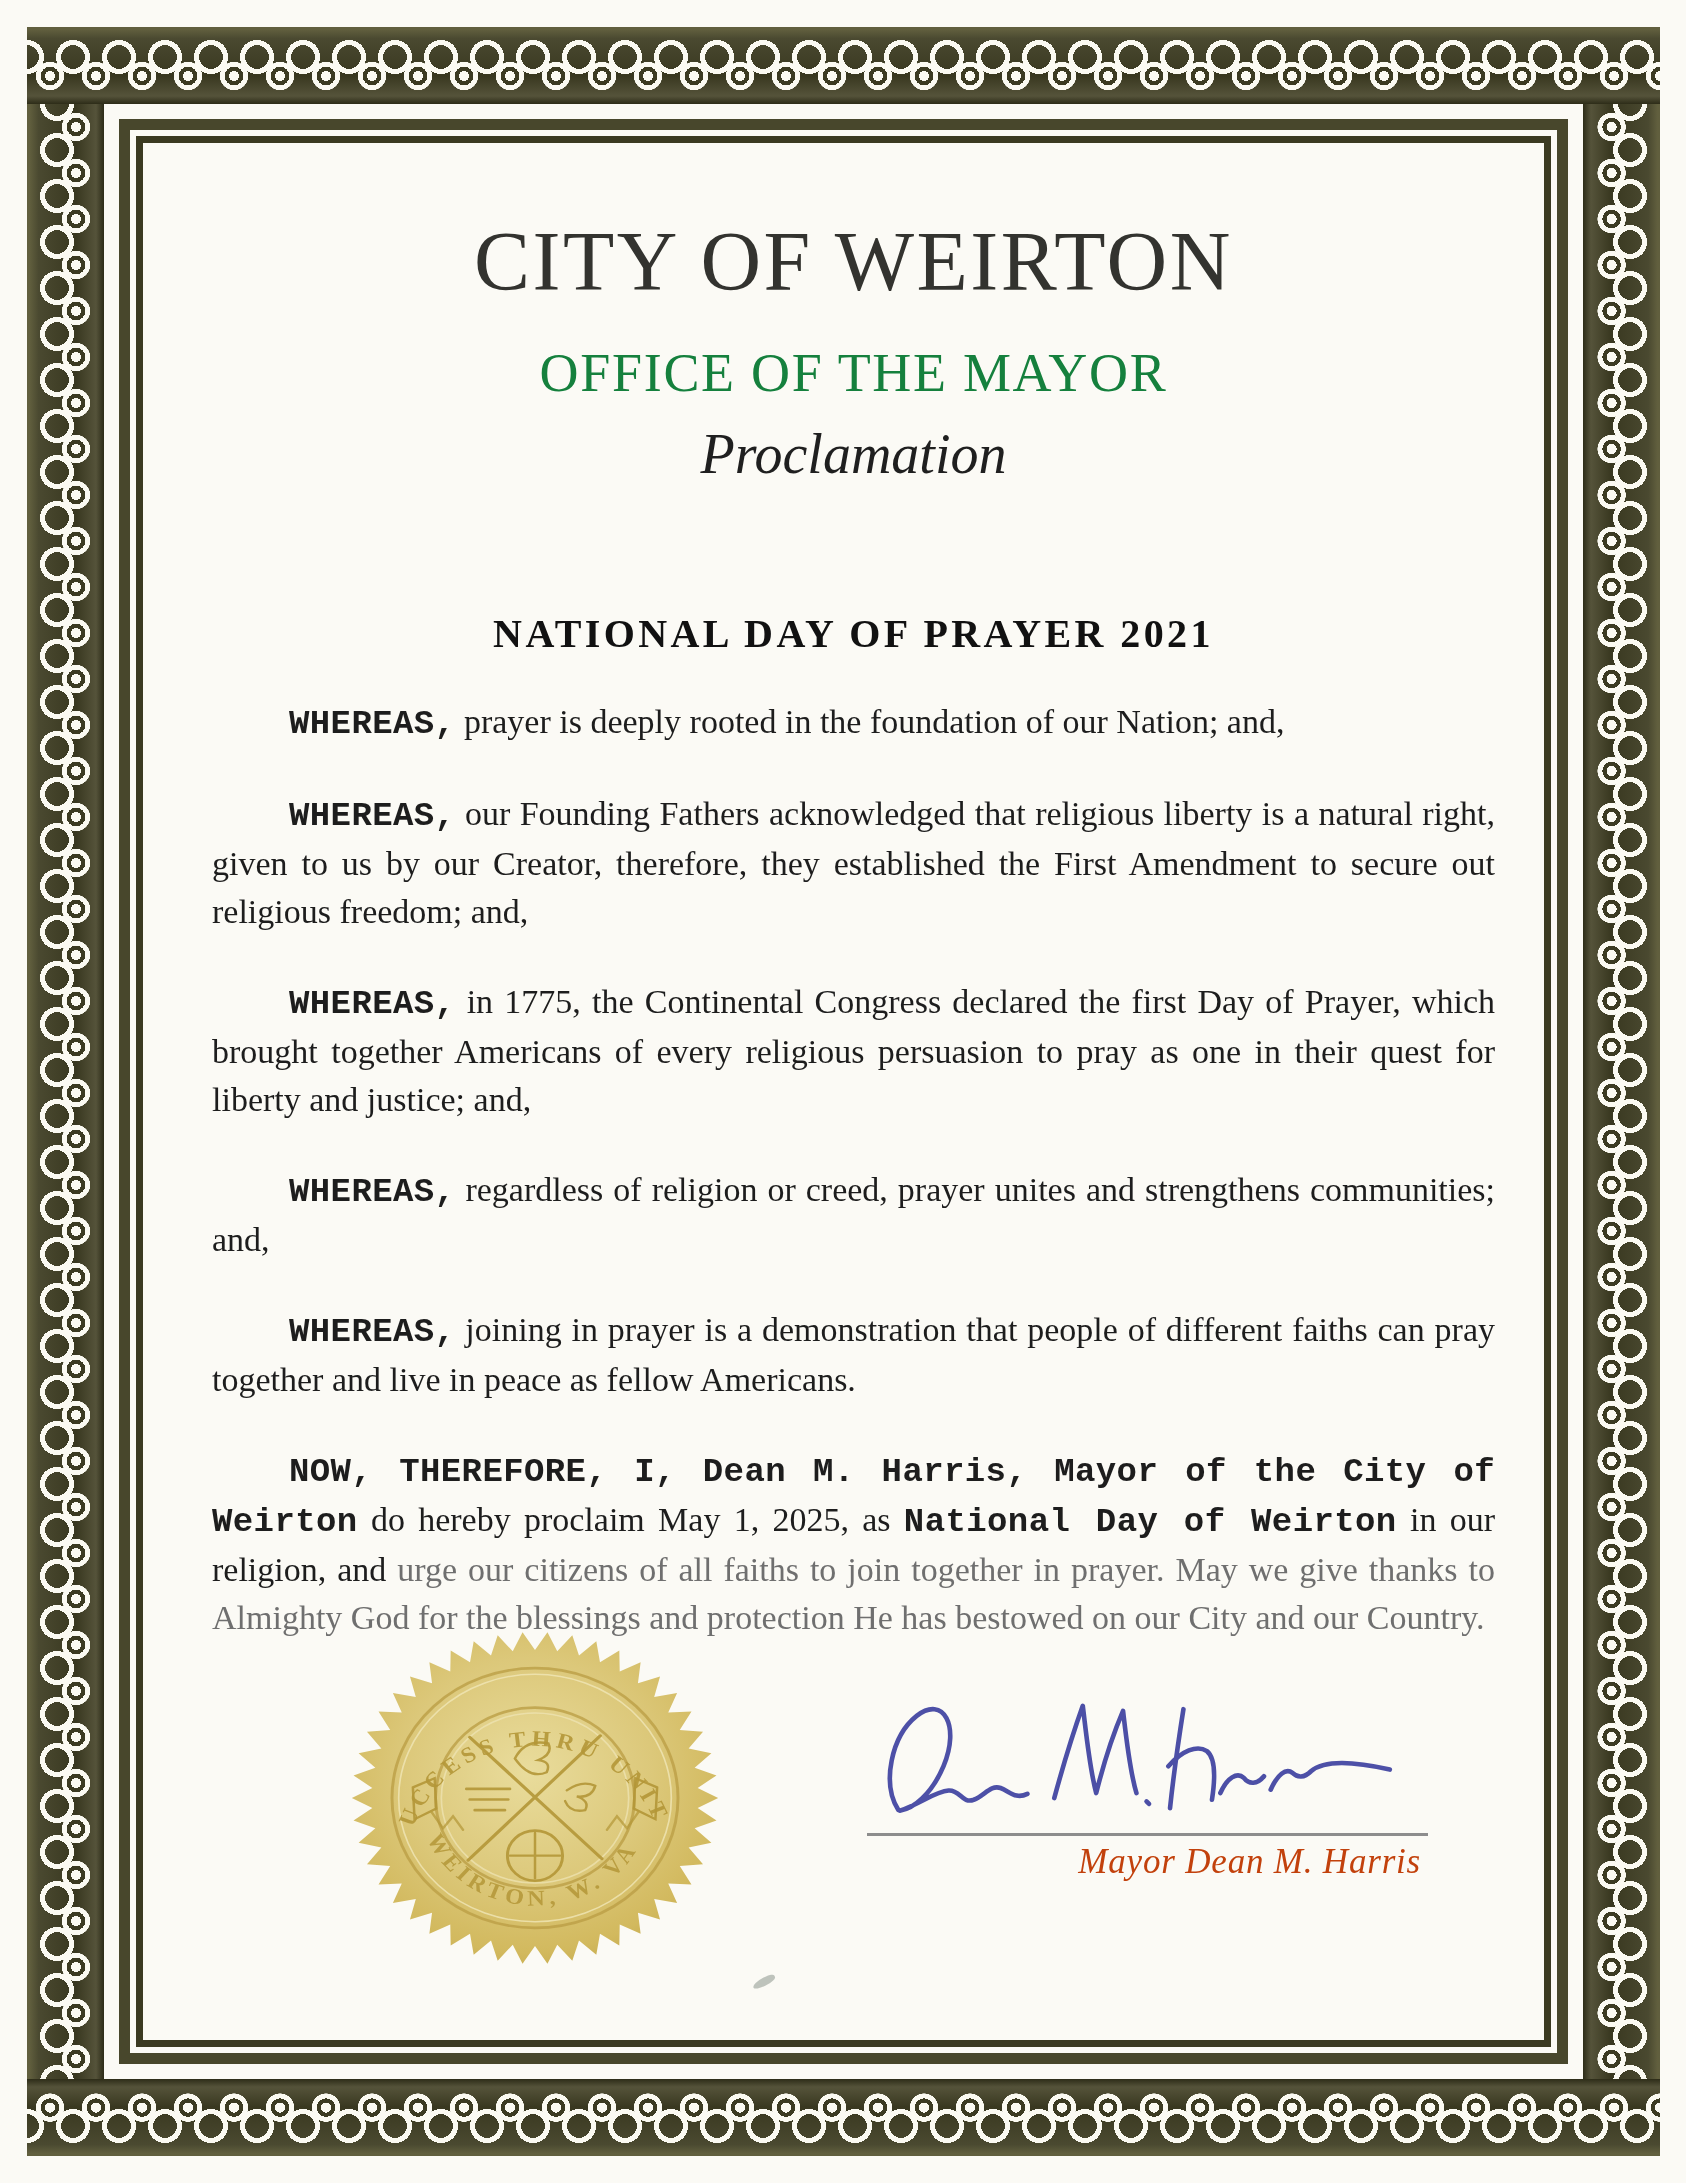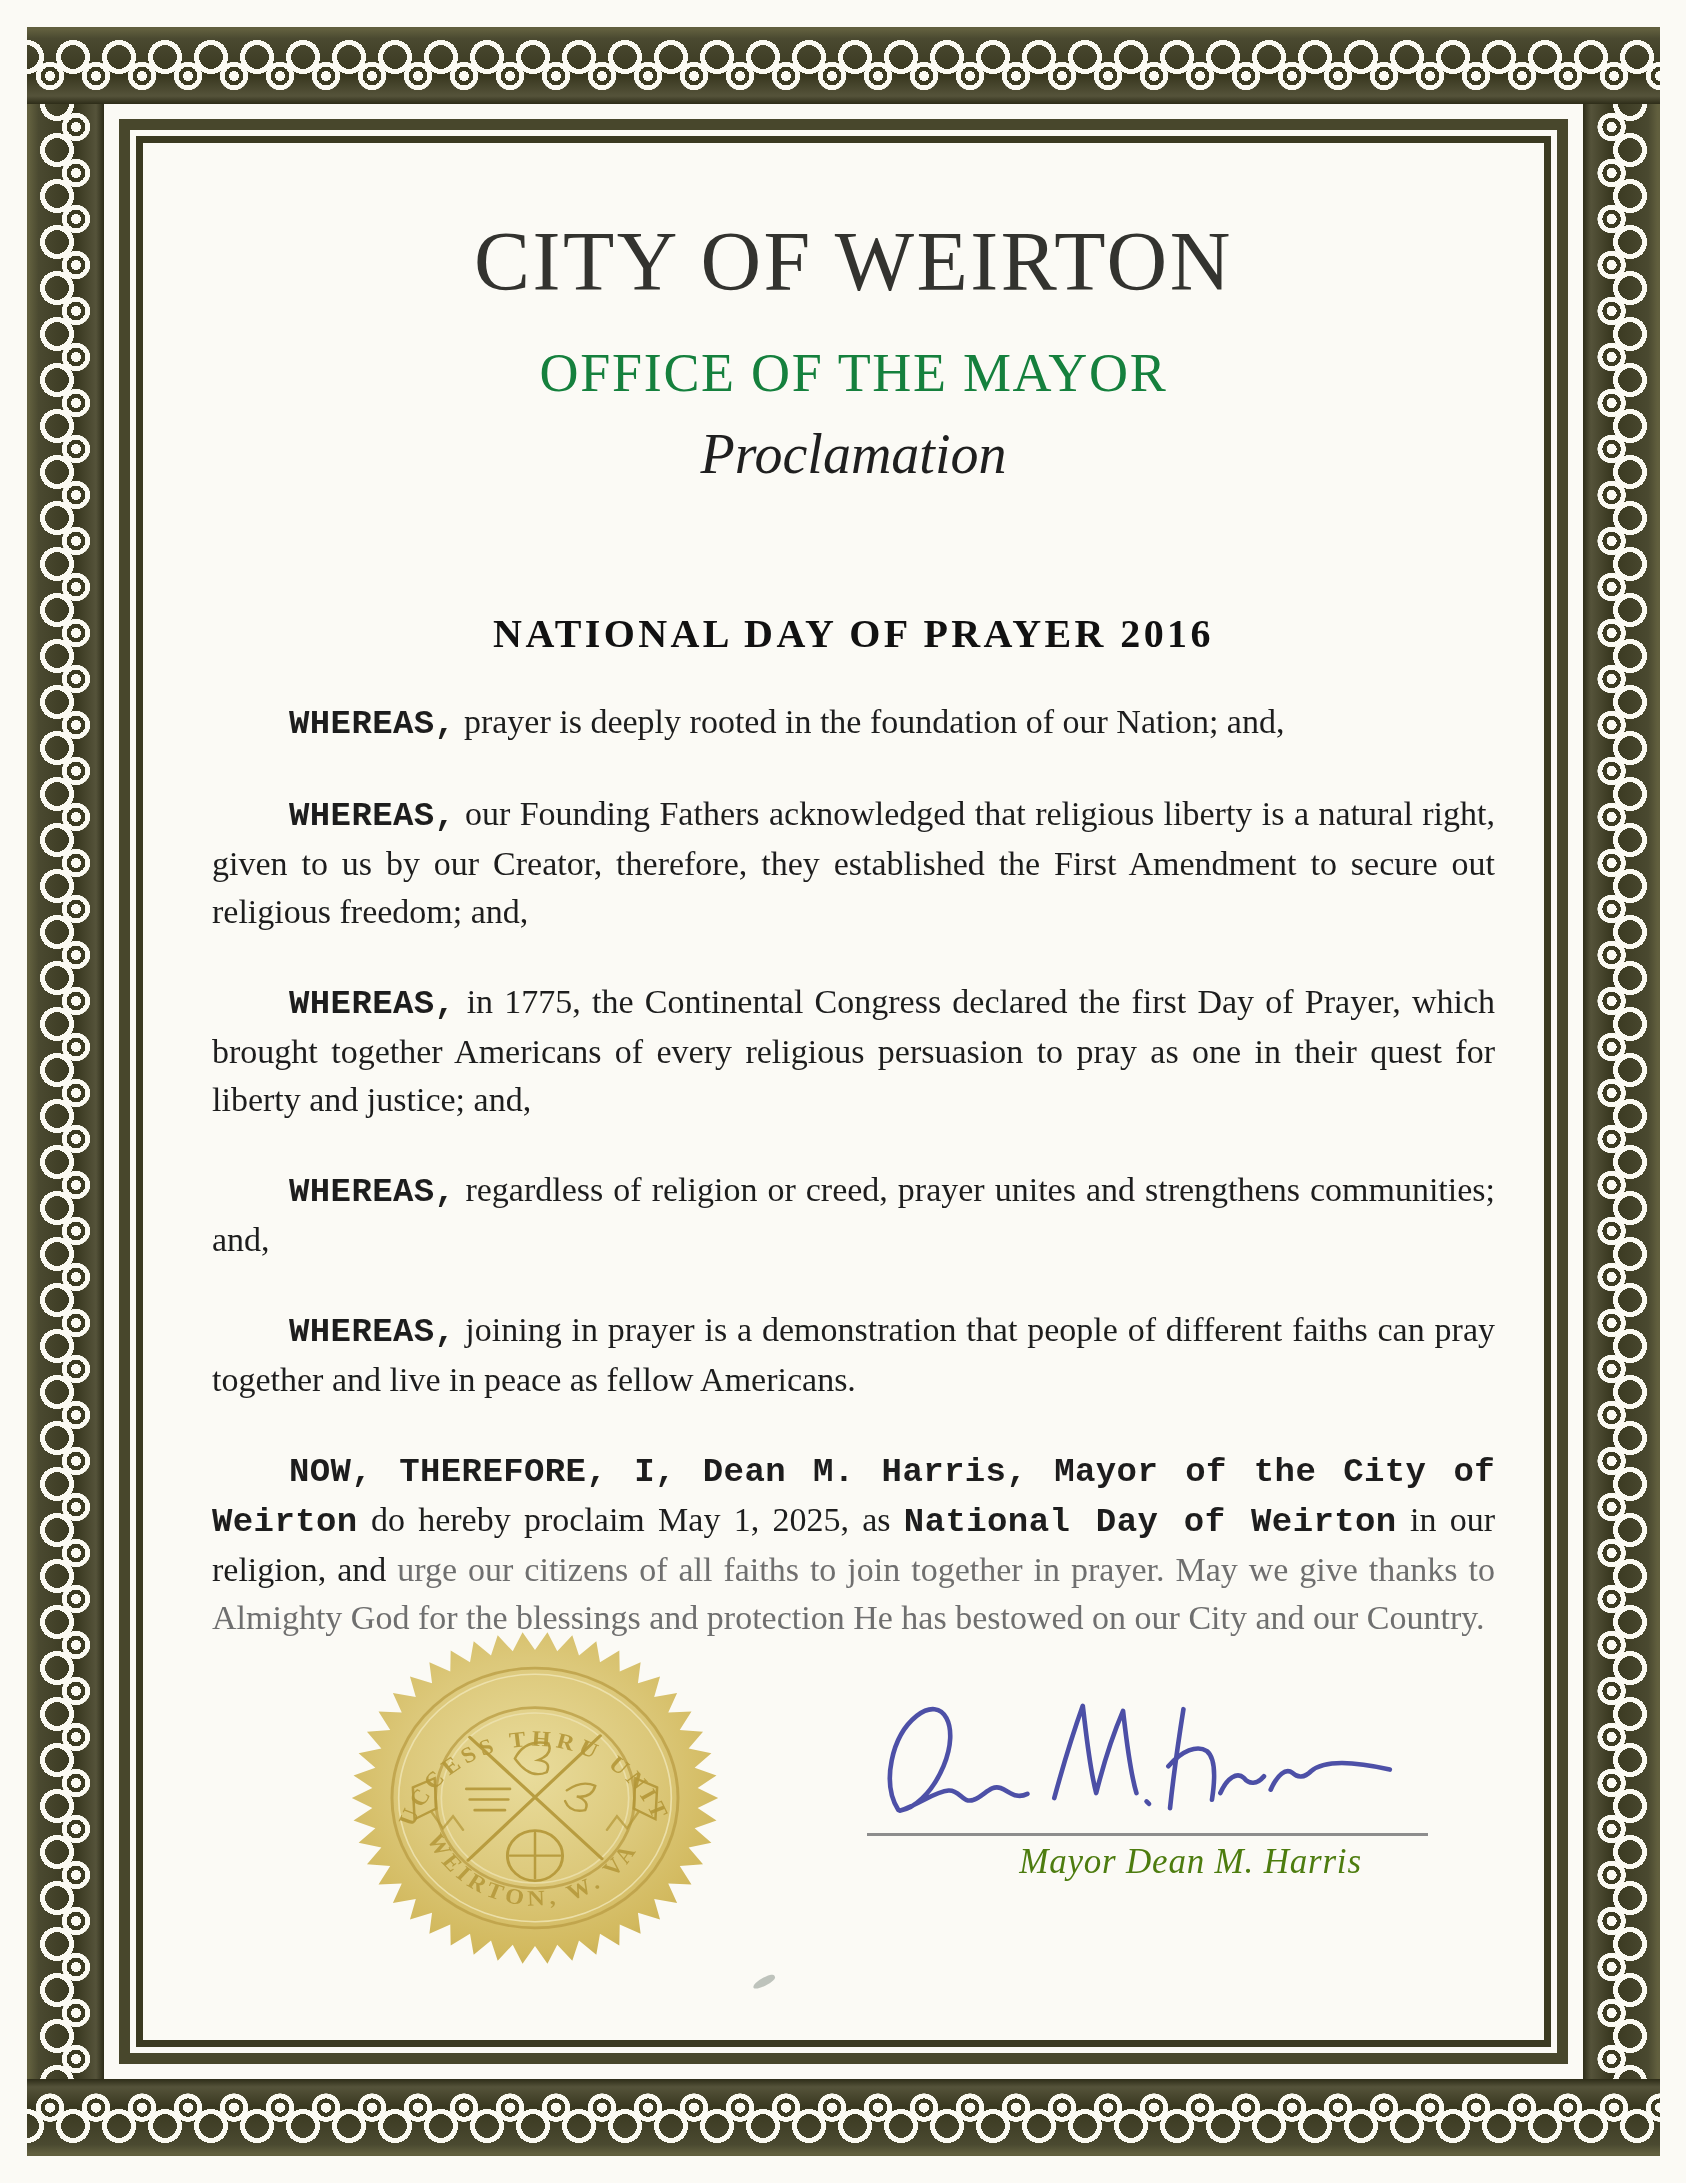"NATIONAL DAY OF PRAYER 2016" div.heading { text: 2016 -> 2021 }
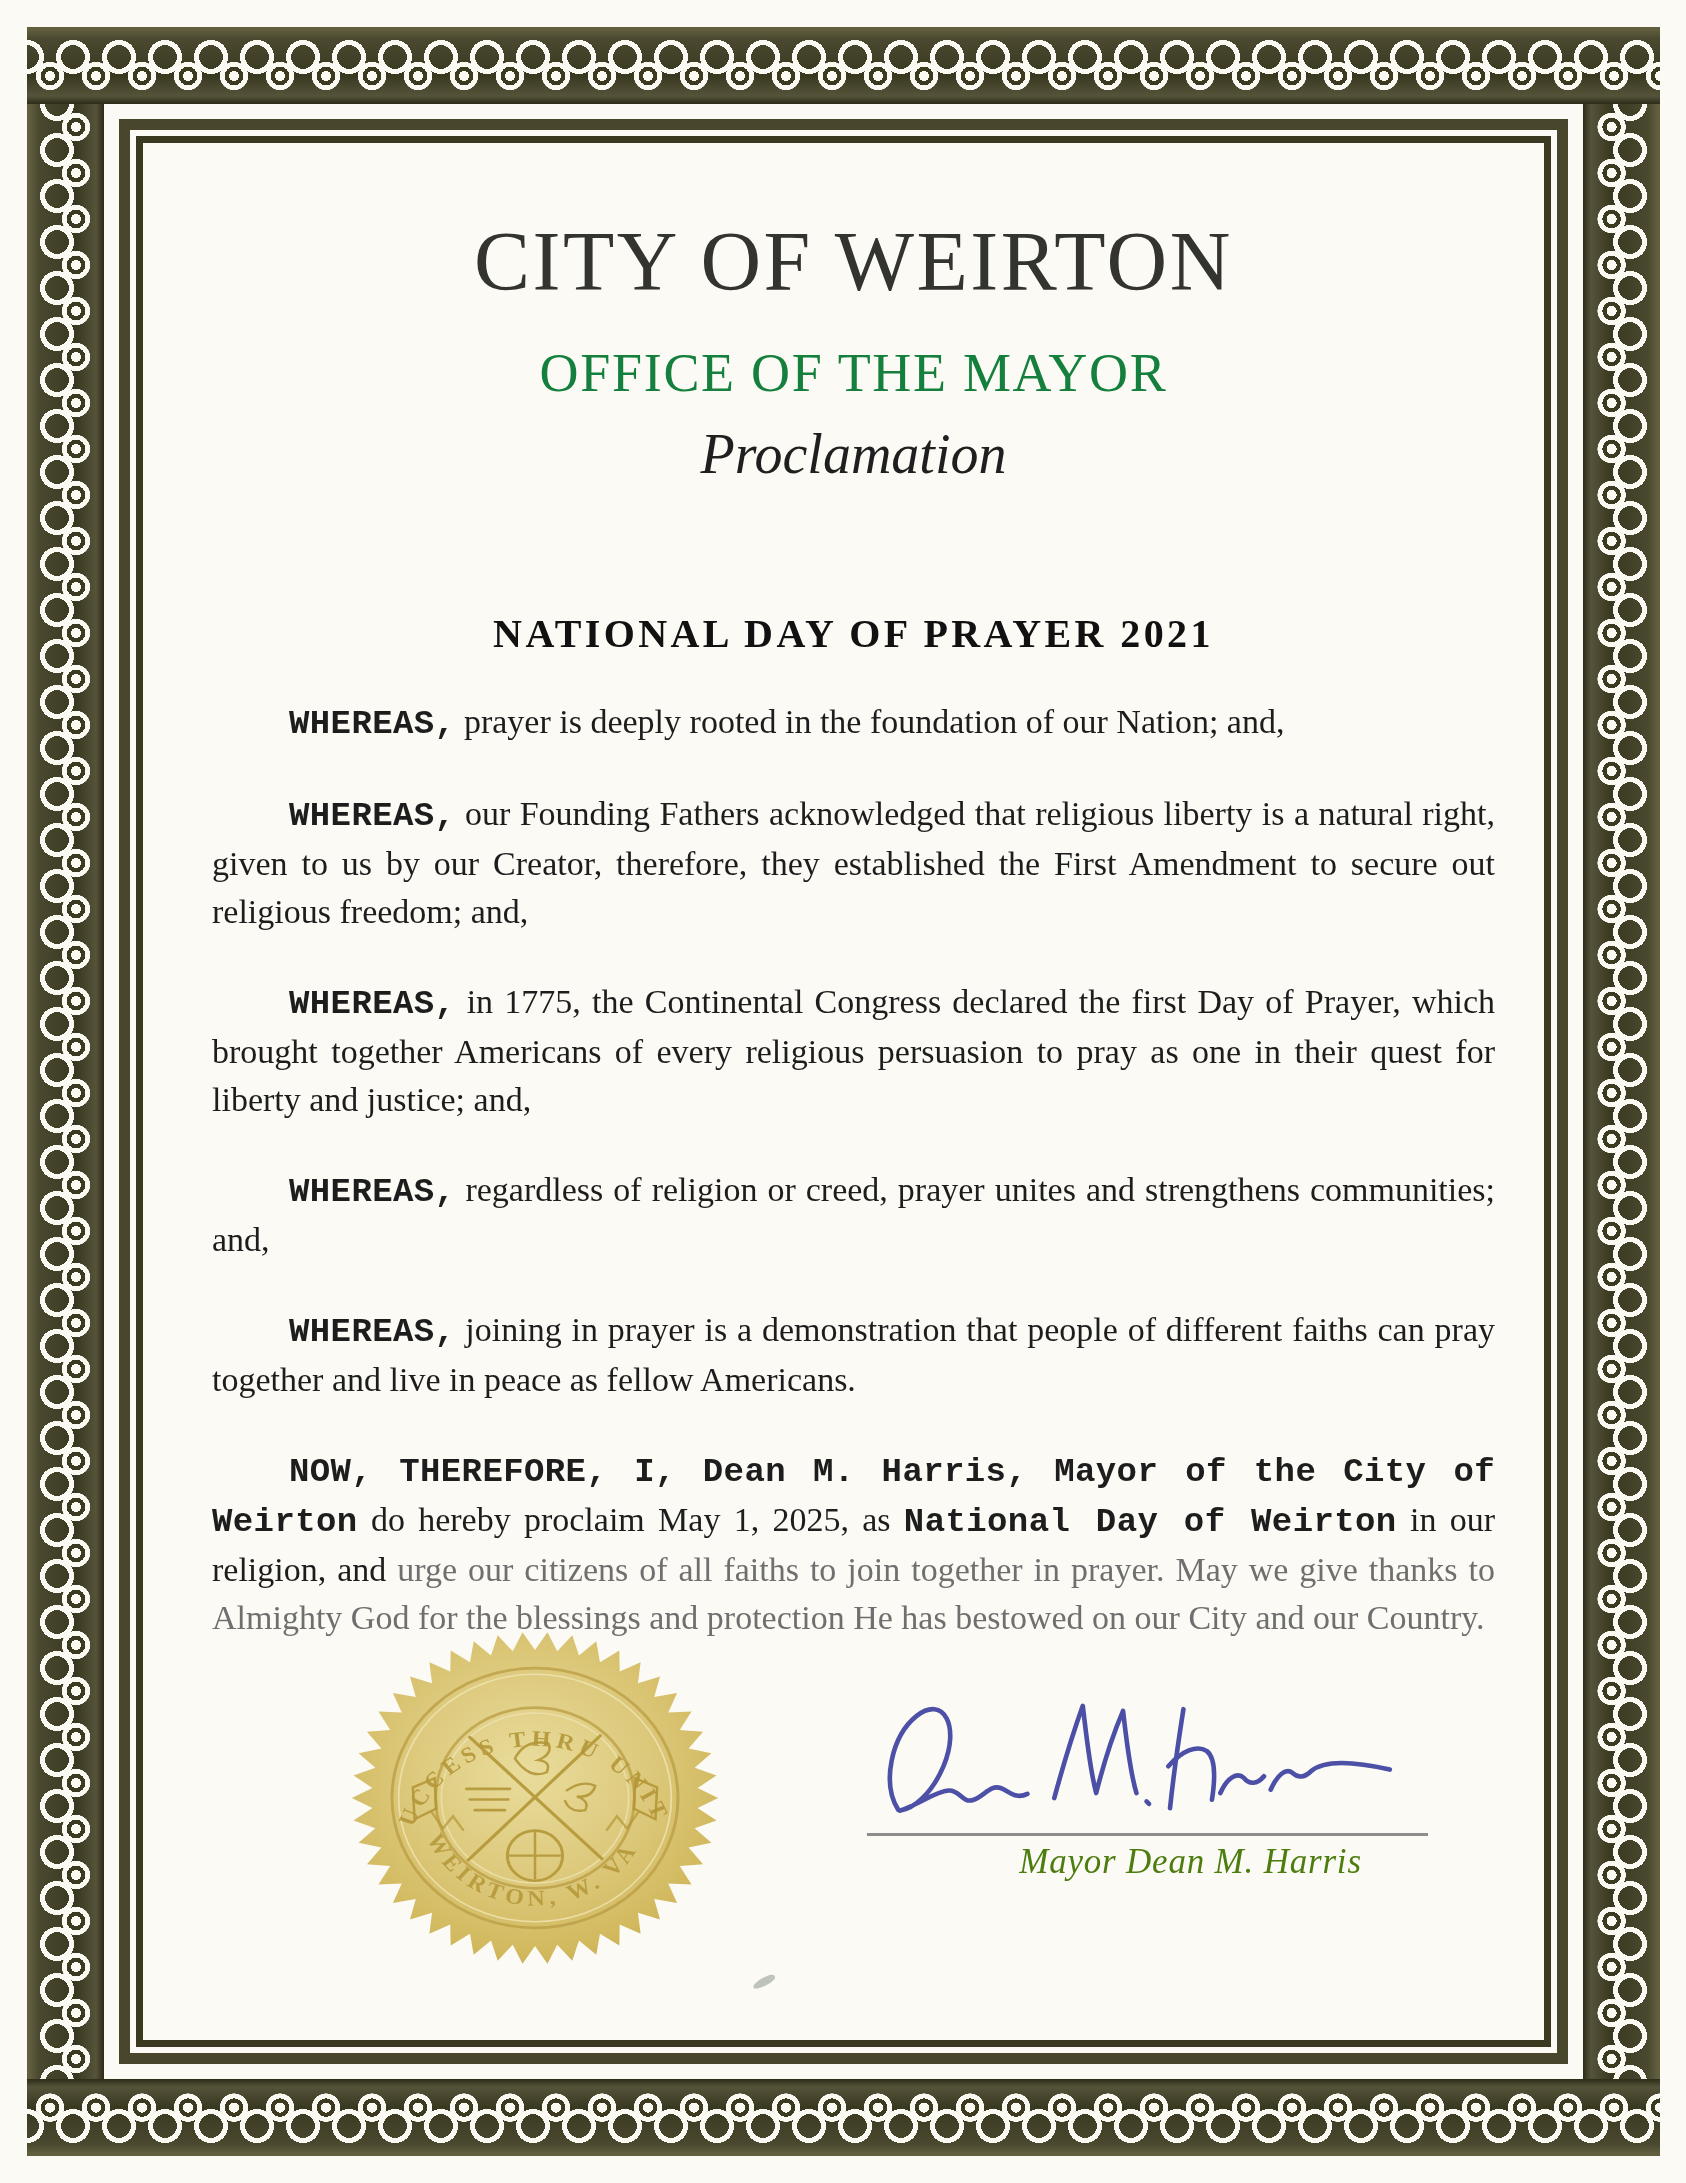"Mayor Dean M. Harris" .sig-label { color: #4d7c0f -> #c2410c; left: 910px -> 860px; text-align: center -> right }
